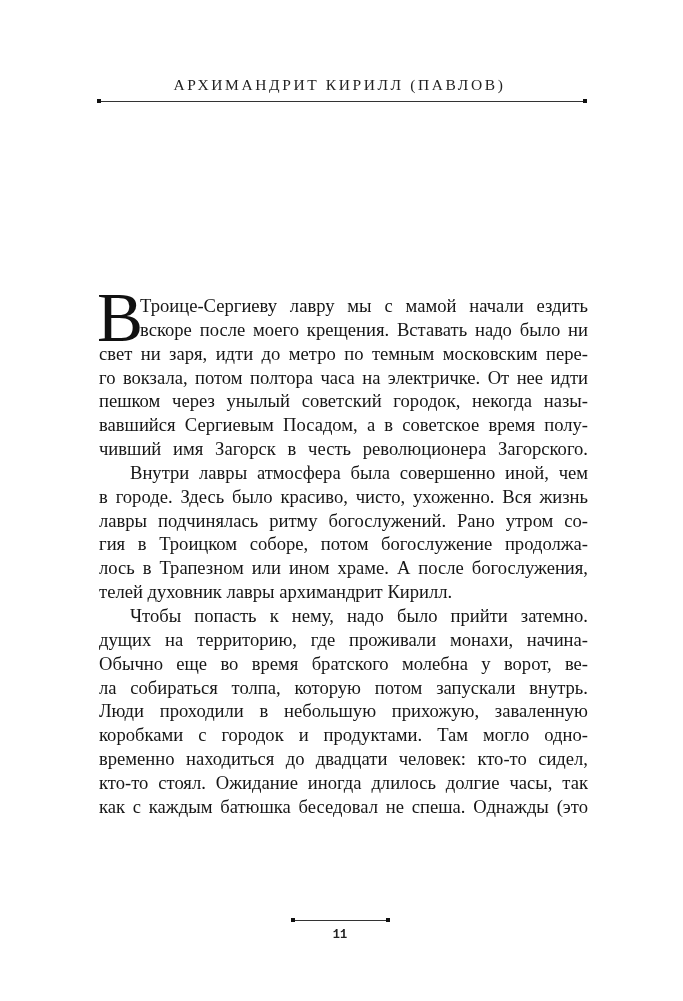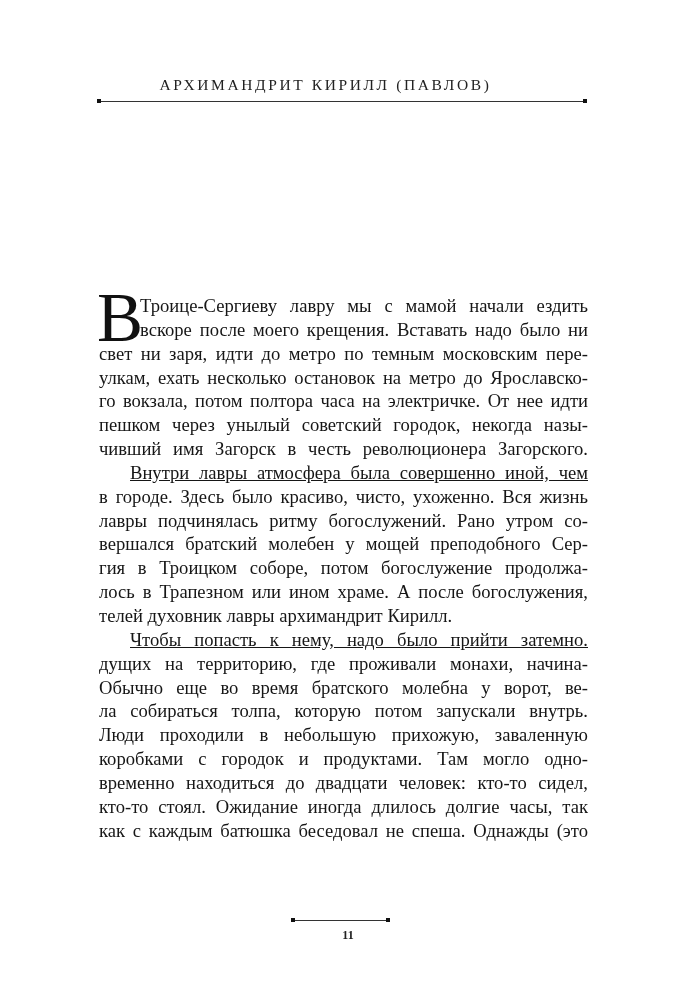"АРХИМАНДРИТ КИРИЛЛ (ПАВЛОВ)" .running-head { left: 82px -> 96px }
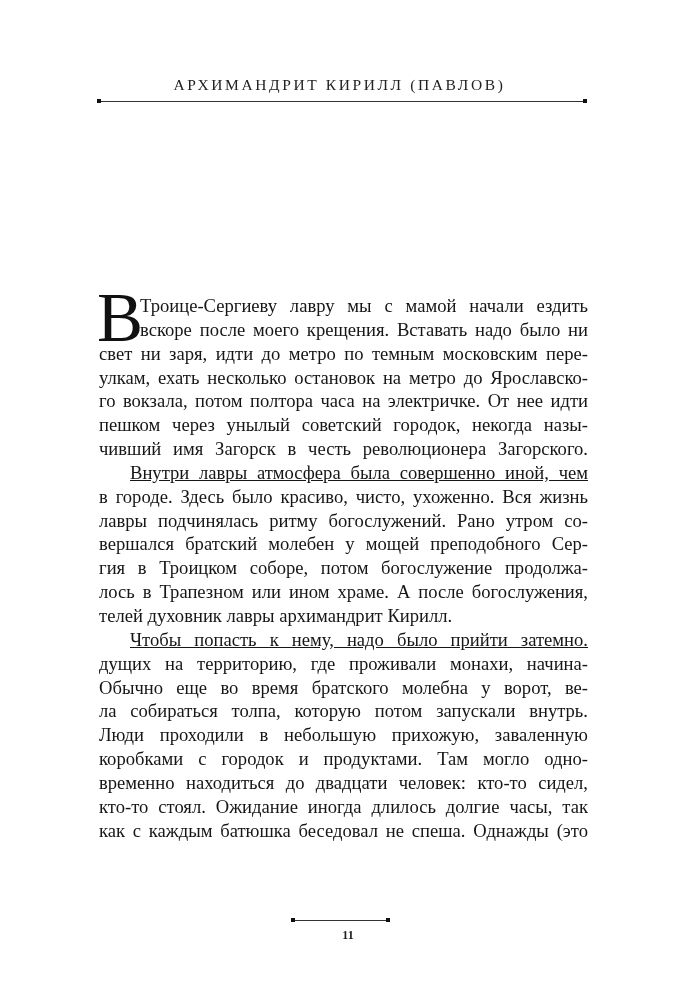"улкам, ехать несколько остановок на" span.line { html: <span>улкам, ехать несколько остановок на метро до Ярославско-</span> -> none }
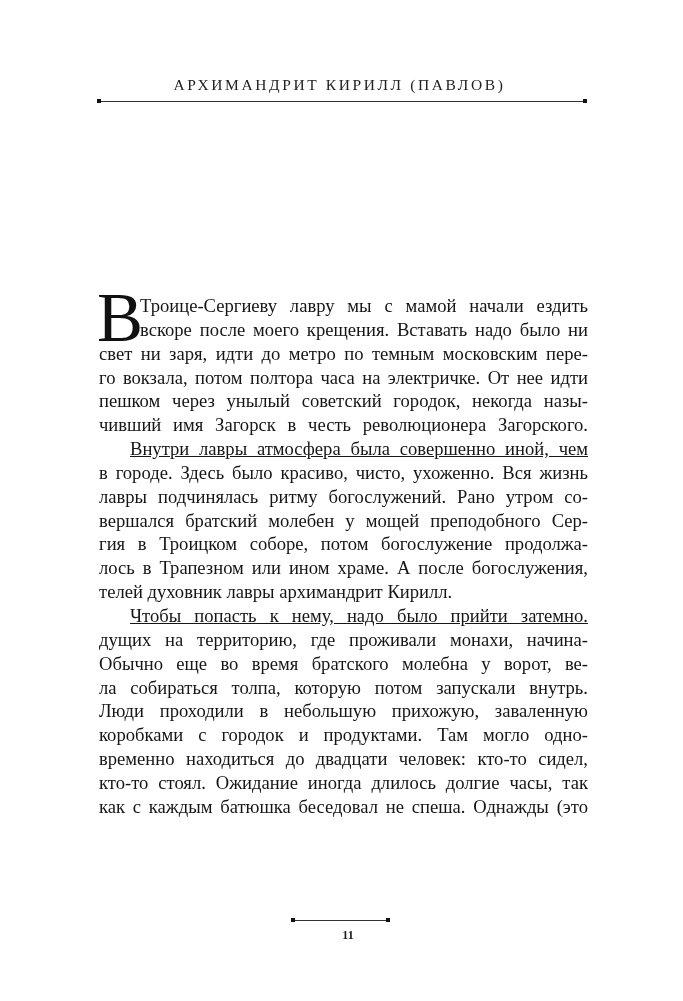"вавшийся Сергиевым Посадом, а в" span.line { html: none -> <span>вавшийся Сергиевым Посадом, а в советское время полу-</span> }
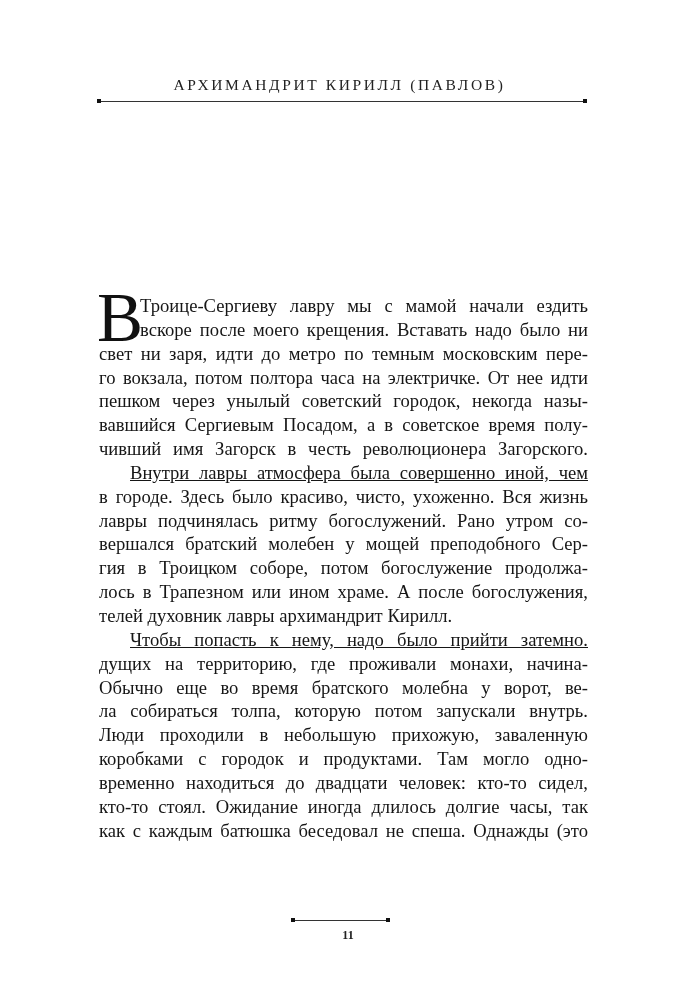"Внутри лавры атмосфера была совершенно" .indent { text-decoration: underline -> none }
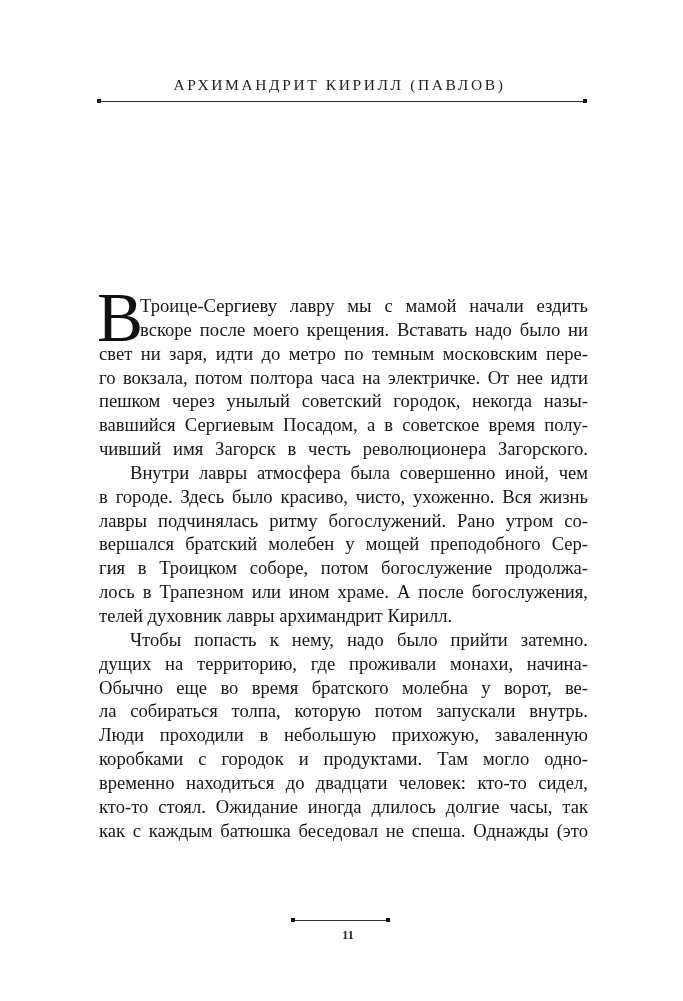"вершался братский молебен у мощей" span.line { html: <span>вершался братский молебен у мощей преподобного Сер-</span> -> none }
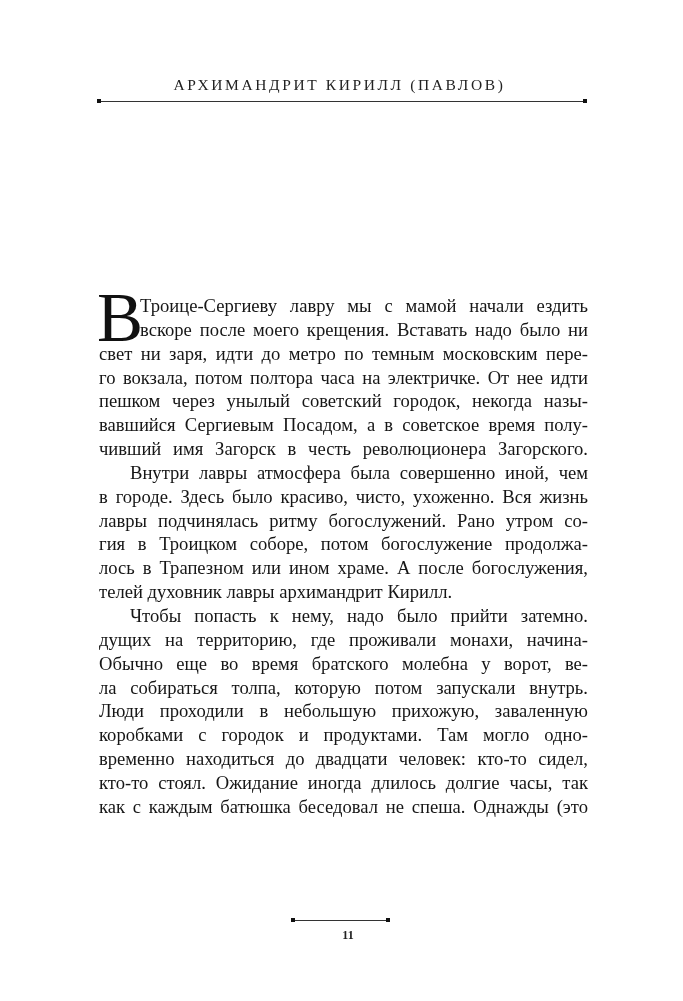"11" .page-number { font-family: none -> Liberation Mono, monospace; left: 300px -> 292px }
